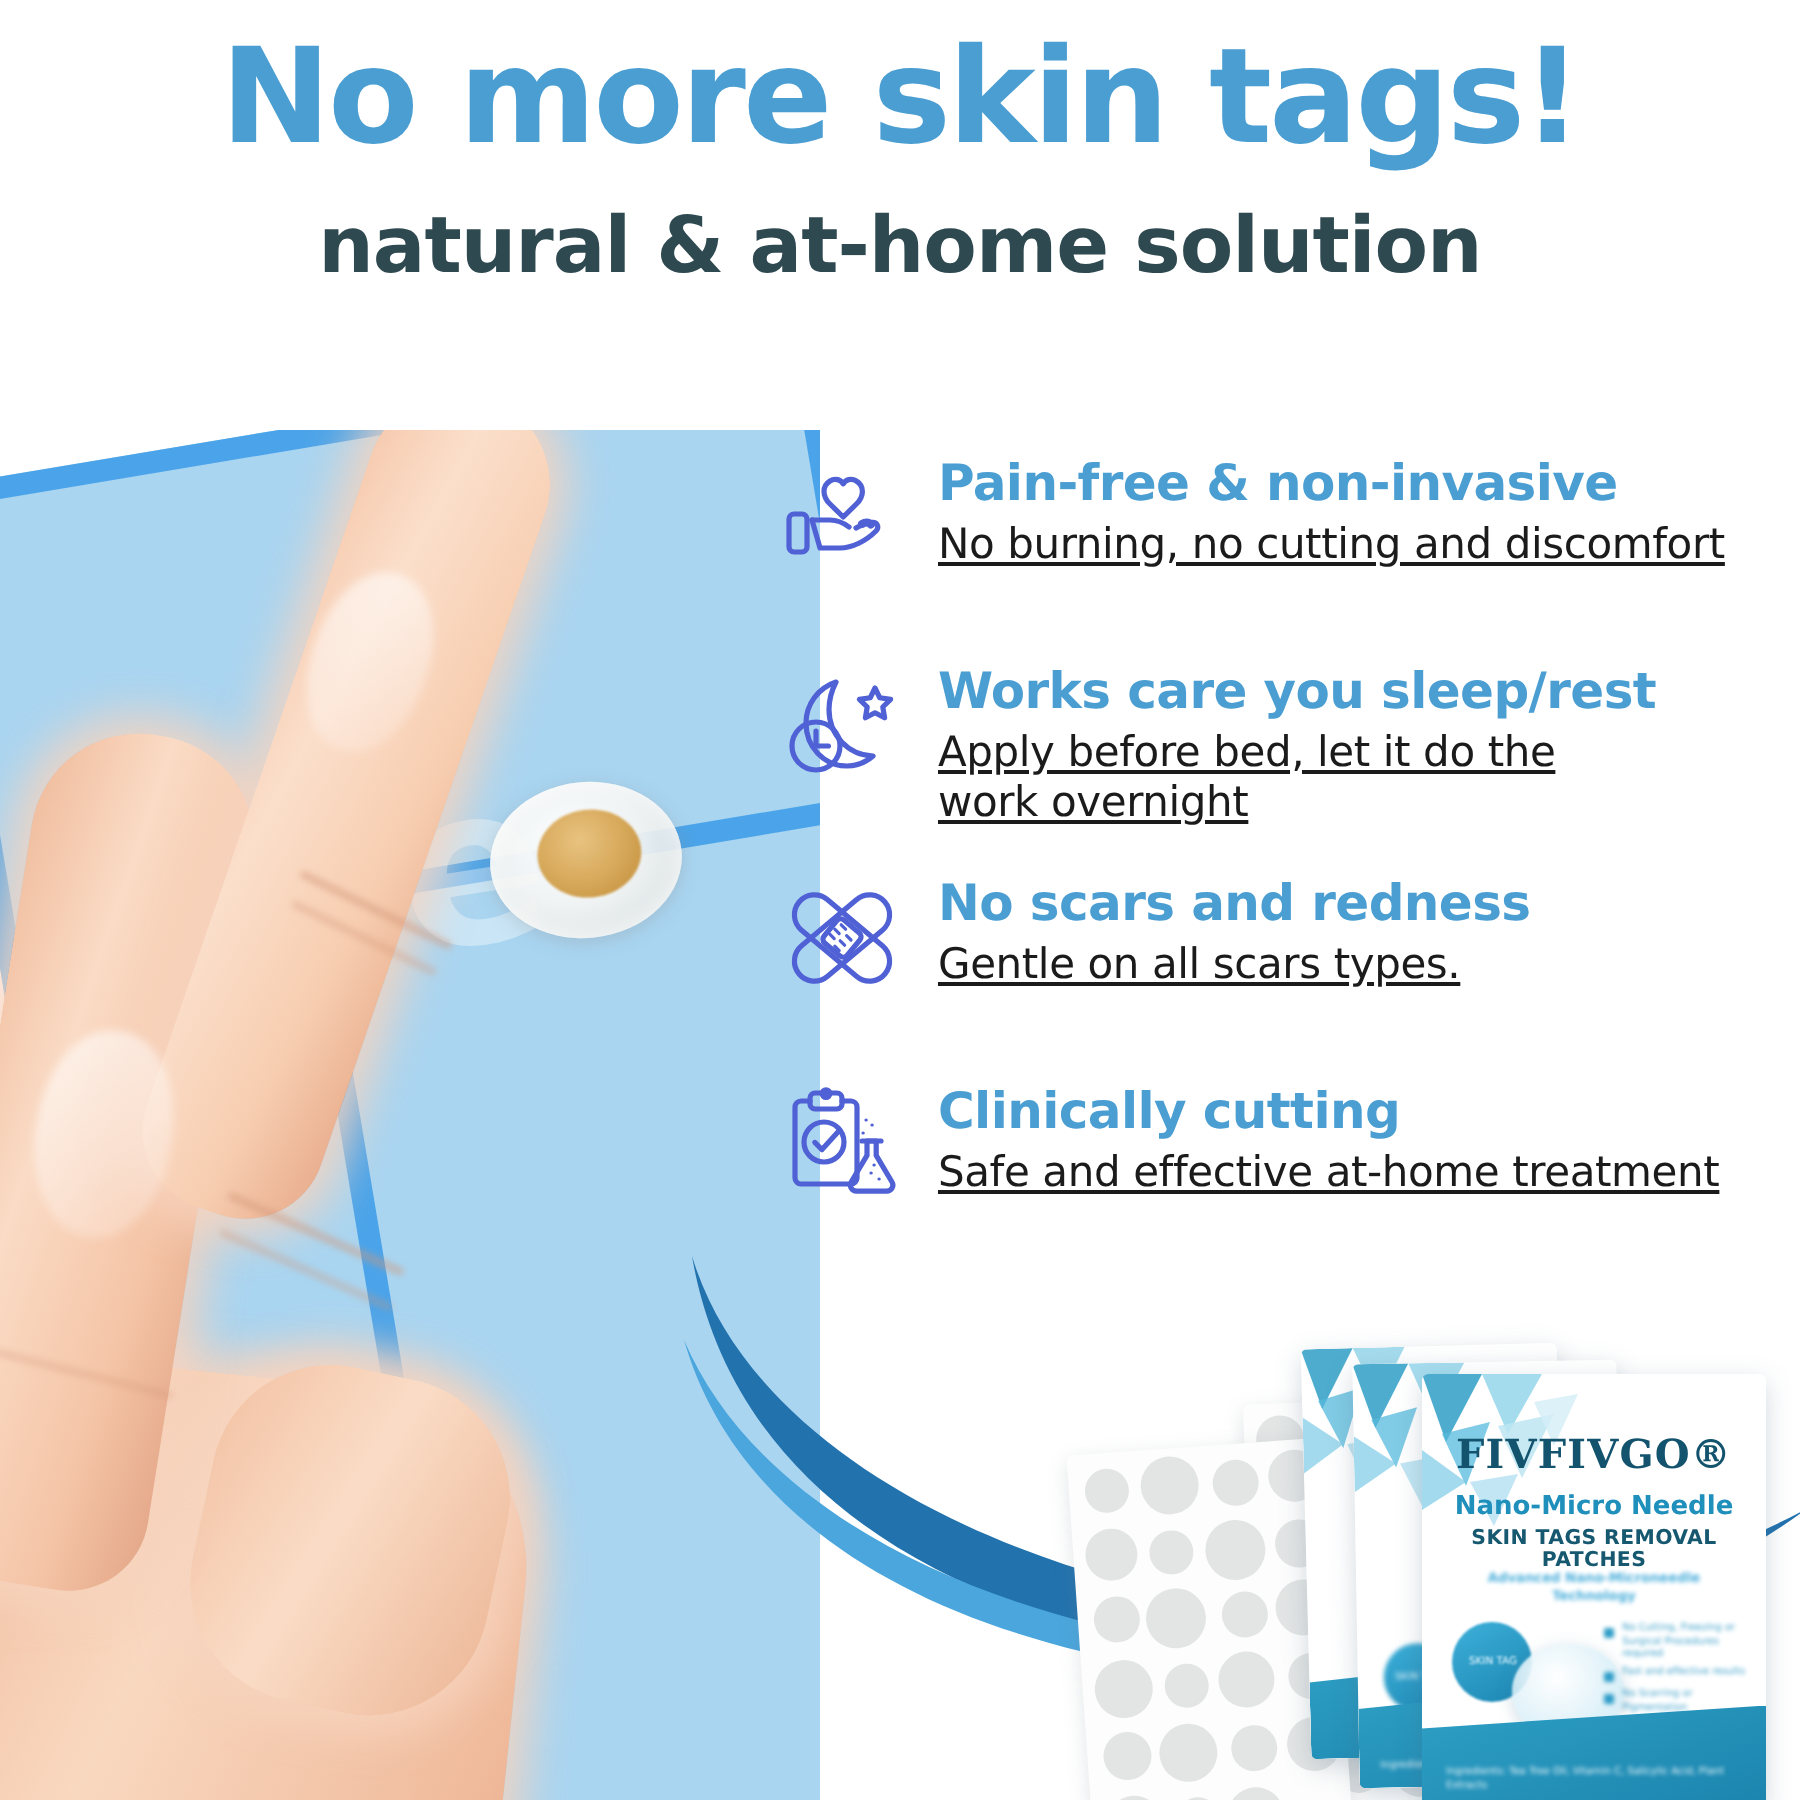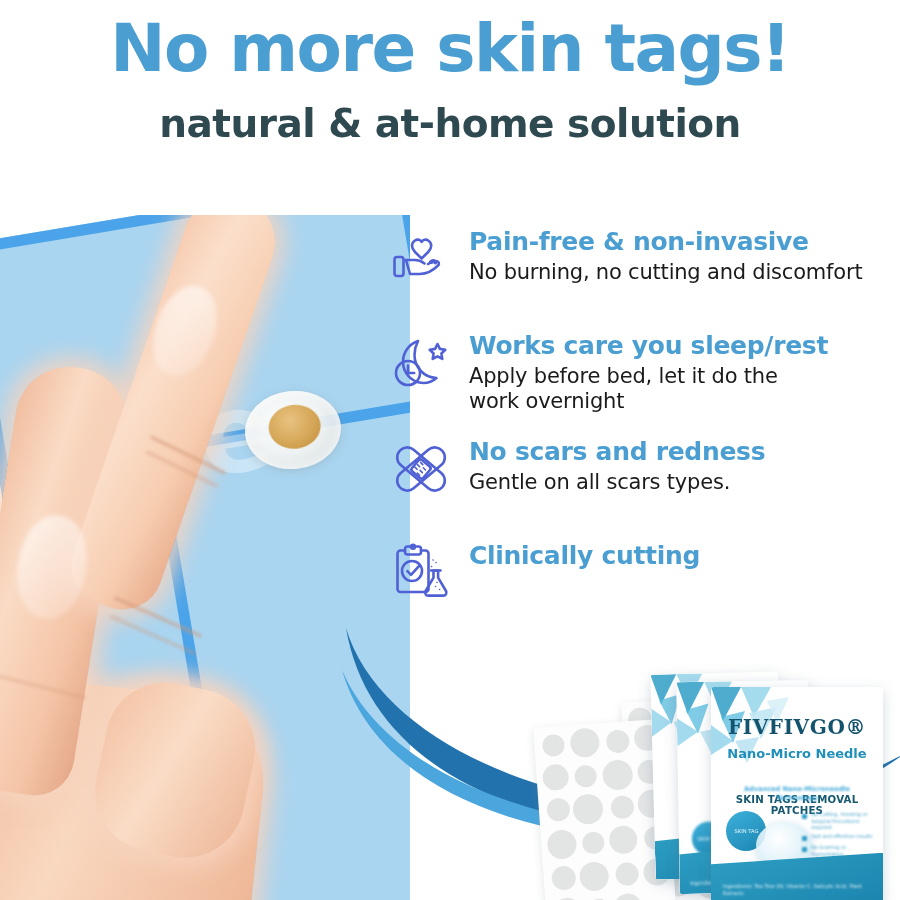"No burning, no cutting and" .feat-desc { text-decoration: none -> underline }
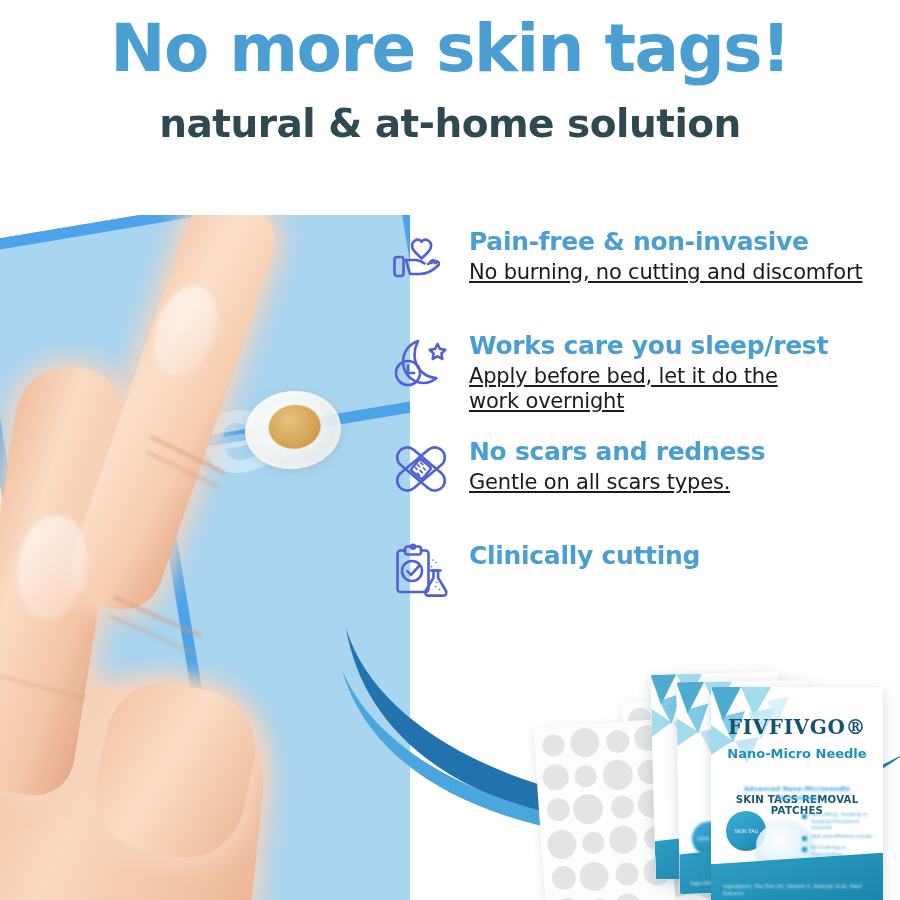"Safe and effective at-home treatment" p.feat-desc { html: none -> <p>Safe and effective at-home treatment</p> }
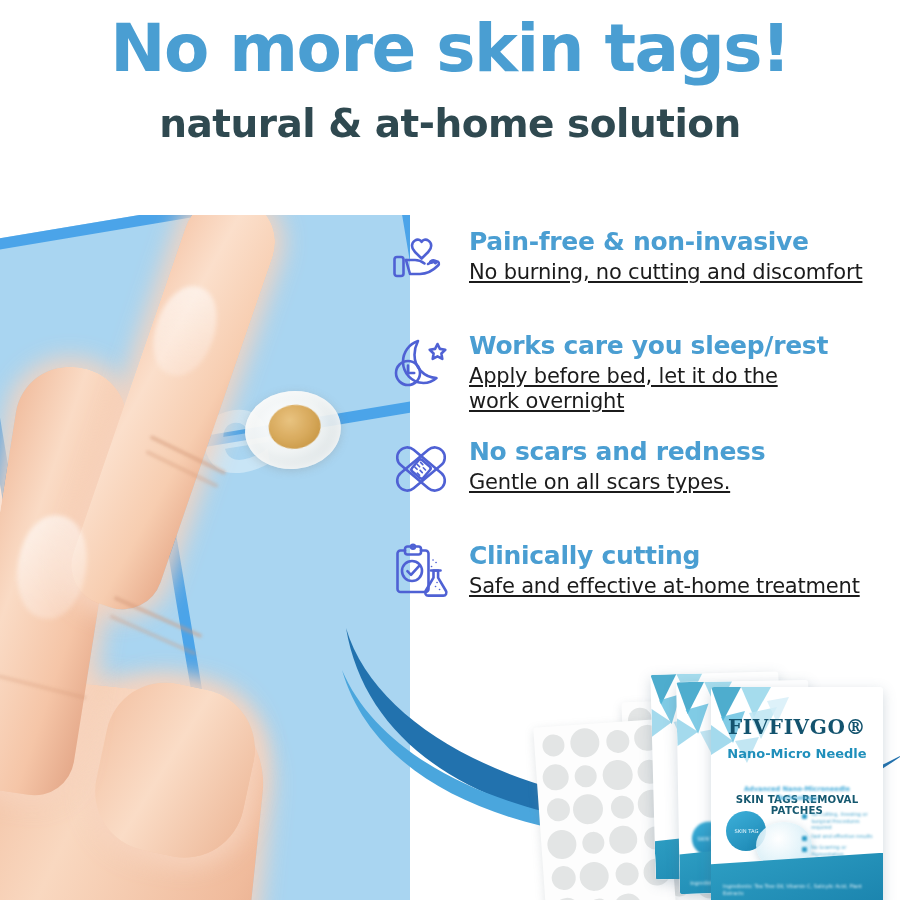"SKIN TAGS REMOVAL PATCHES" div.line3 { margin-top: 30px -> none }
